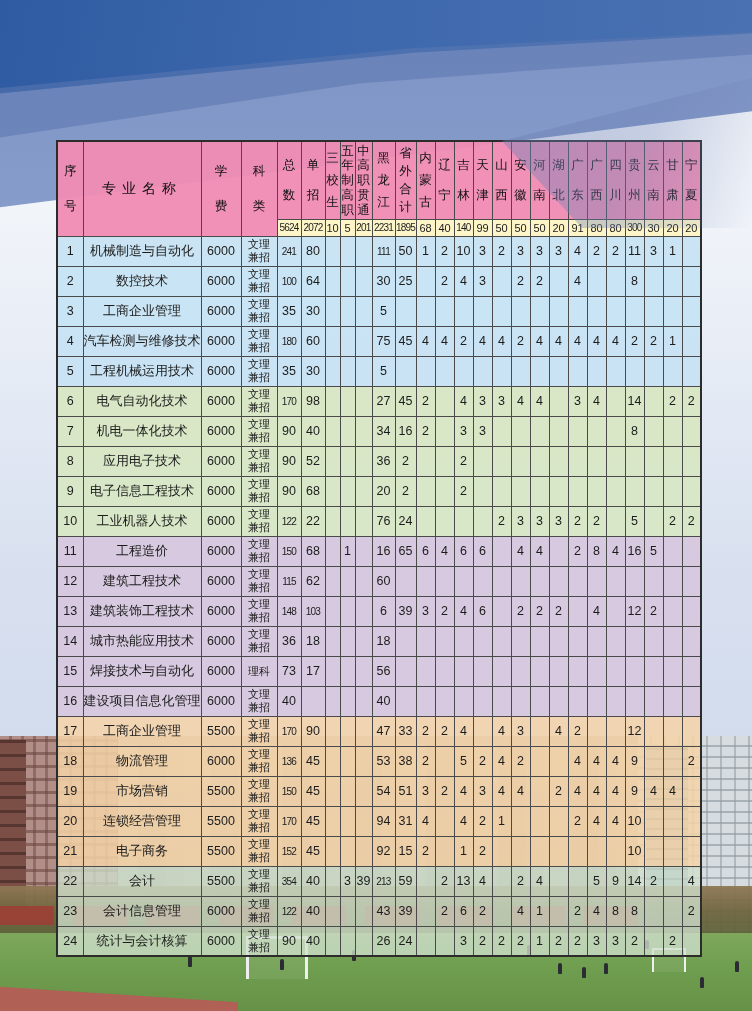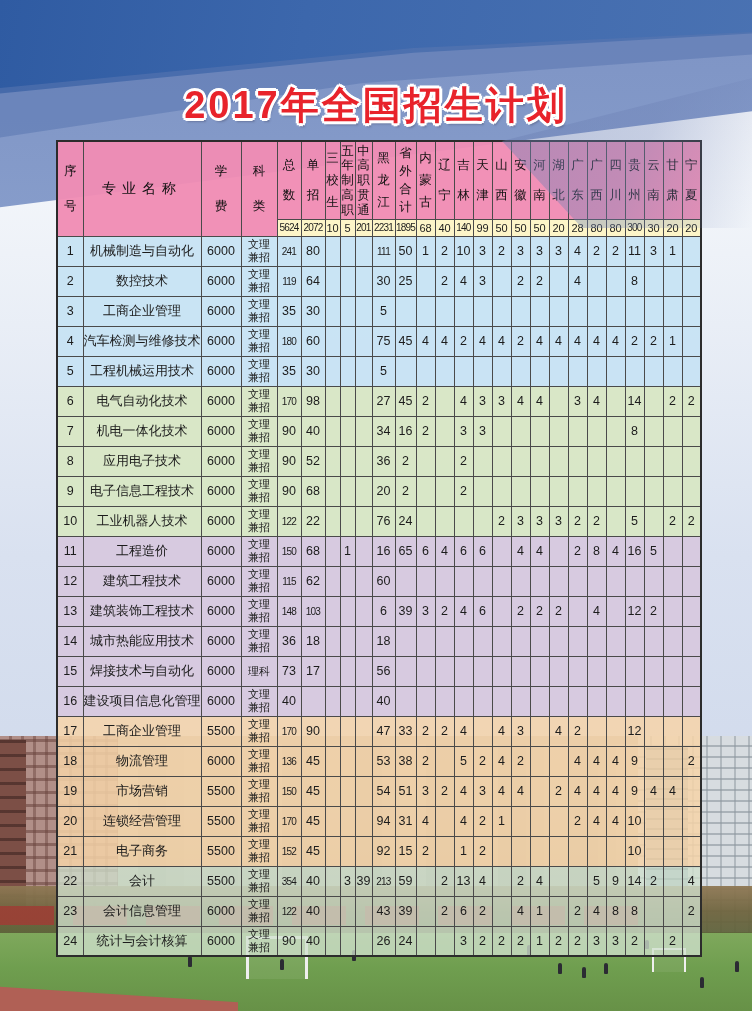"2017年全国招生计划" div.title { html: <div>2017年全国招生计划</div> -> none }
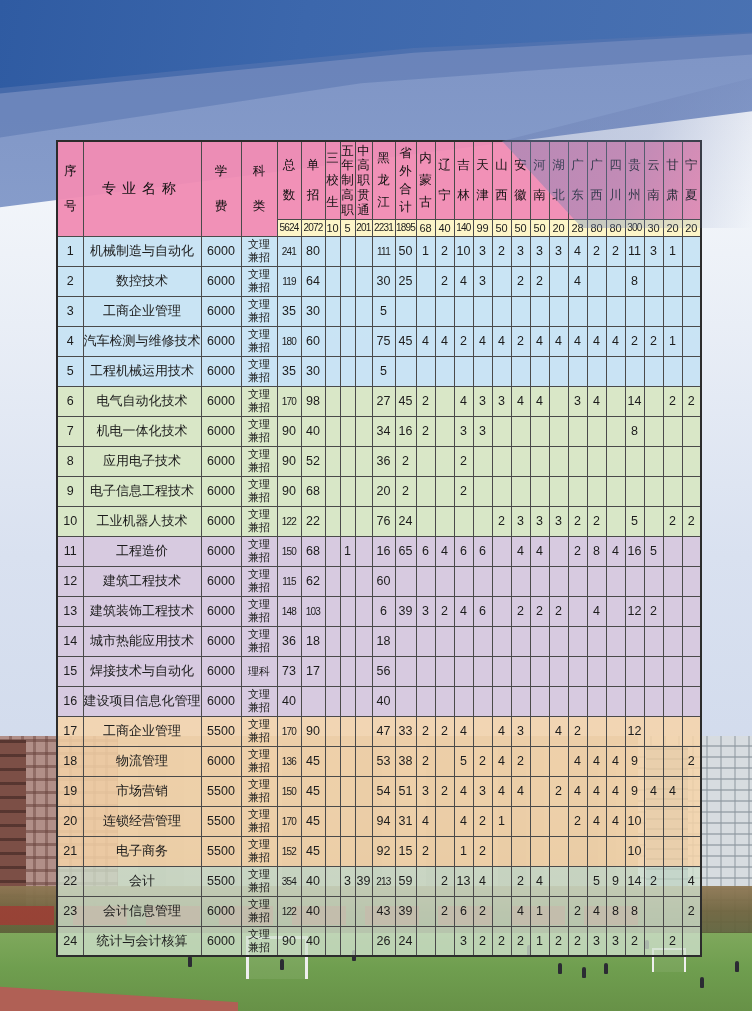"28" td.total-cell { text: 28 -> 91 }
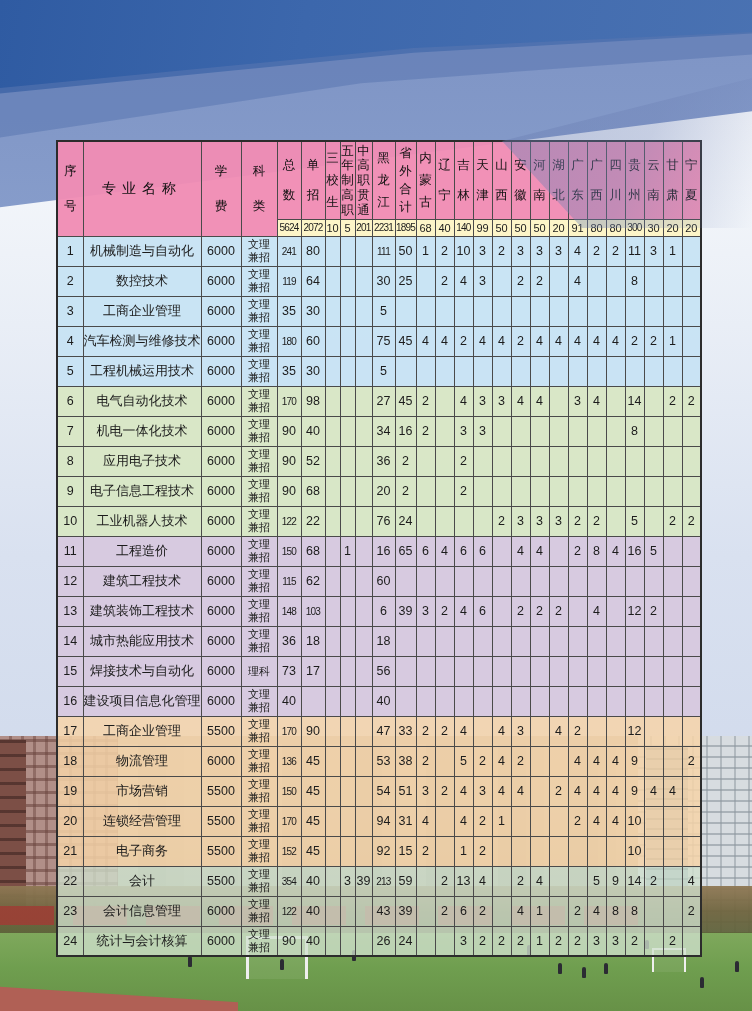"119" td.sm { text: 119 -> 100 }
